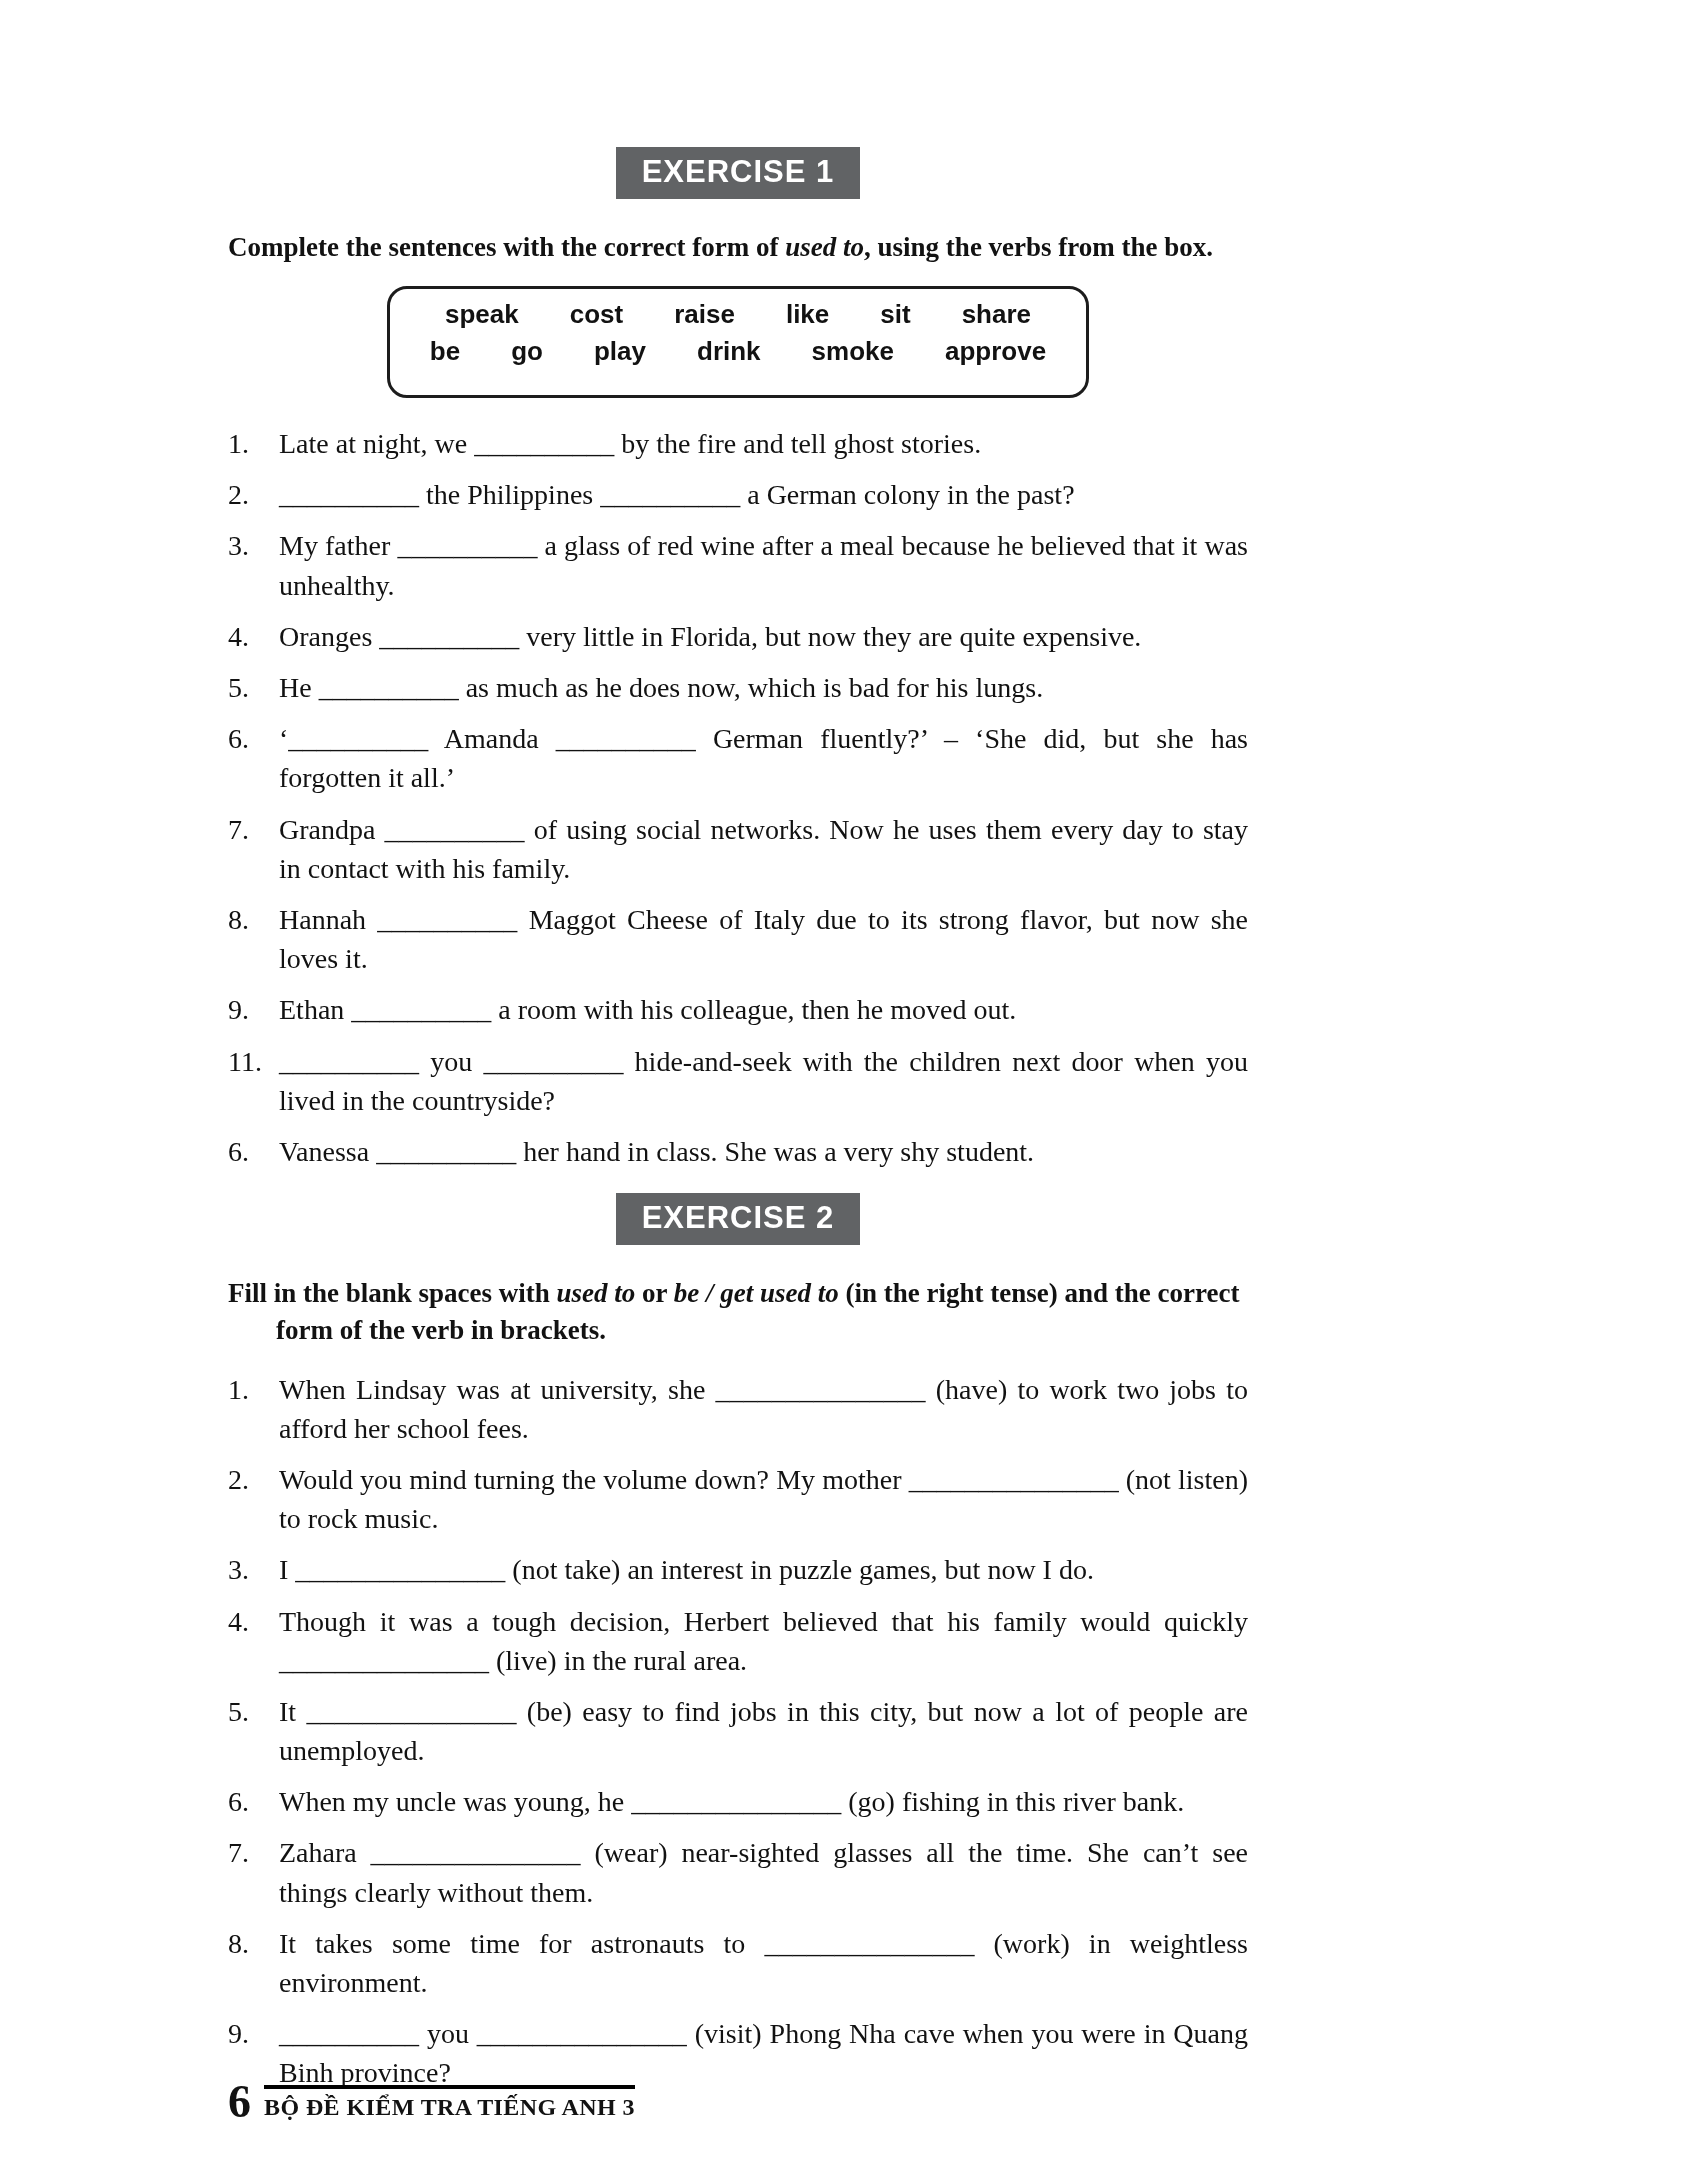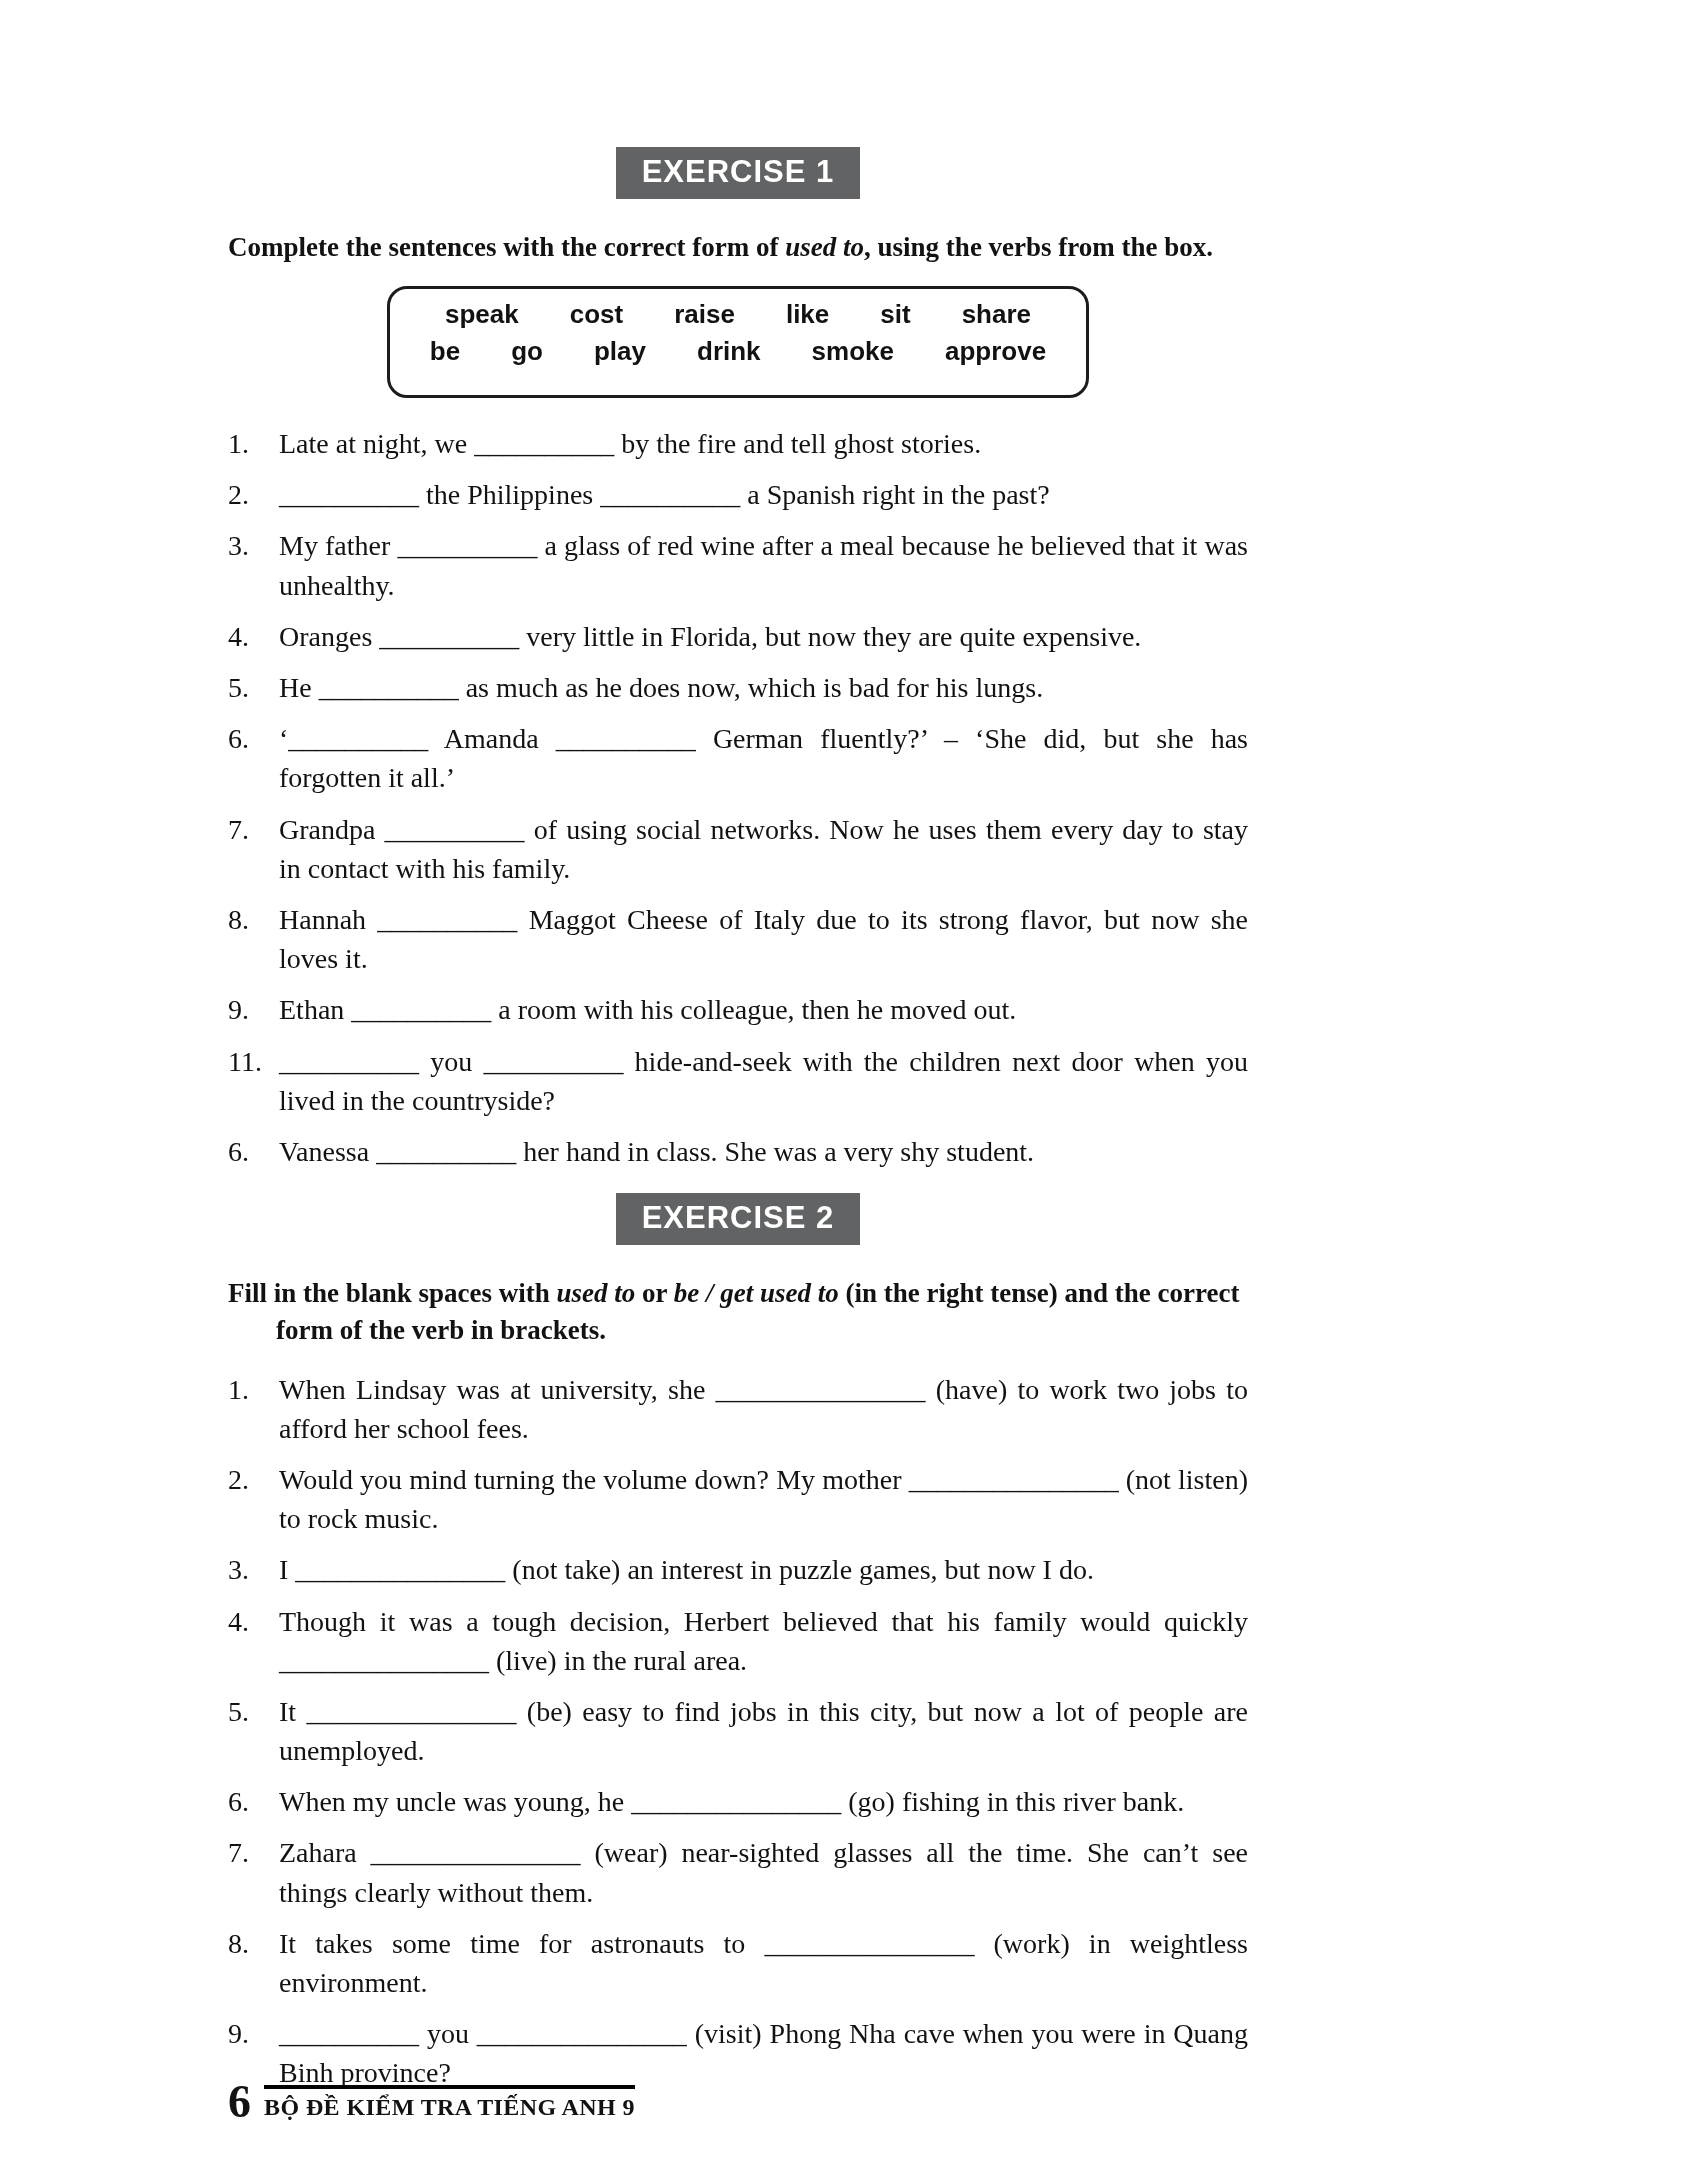"__________ the Philippines __________ a" span.text { text: Spanish right -> German colony }
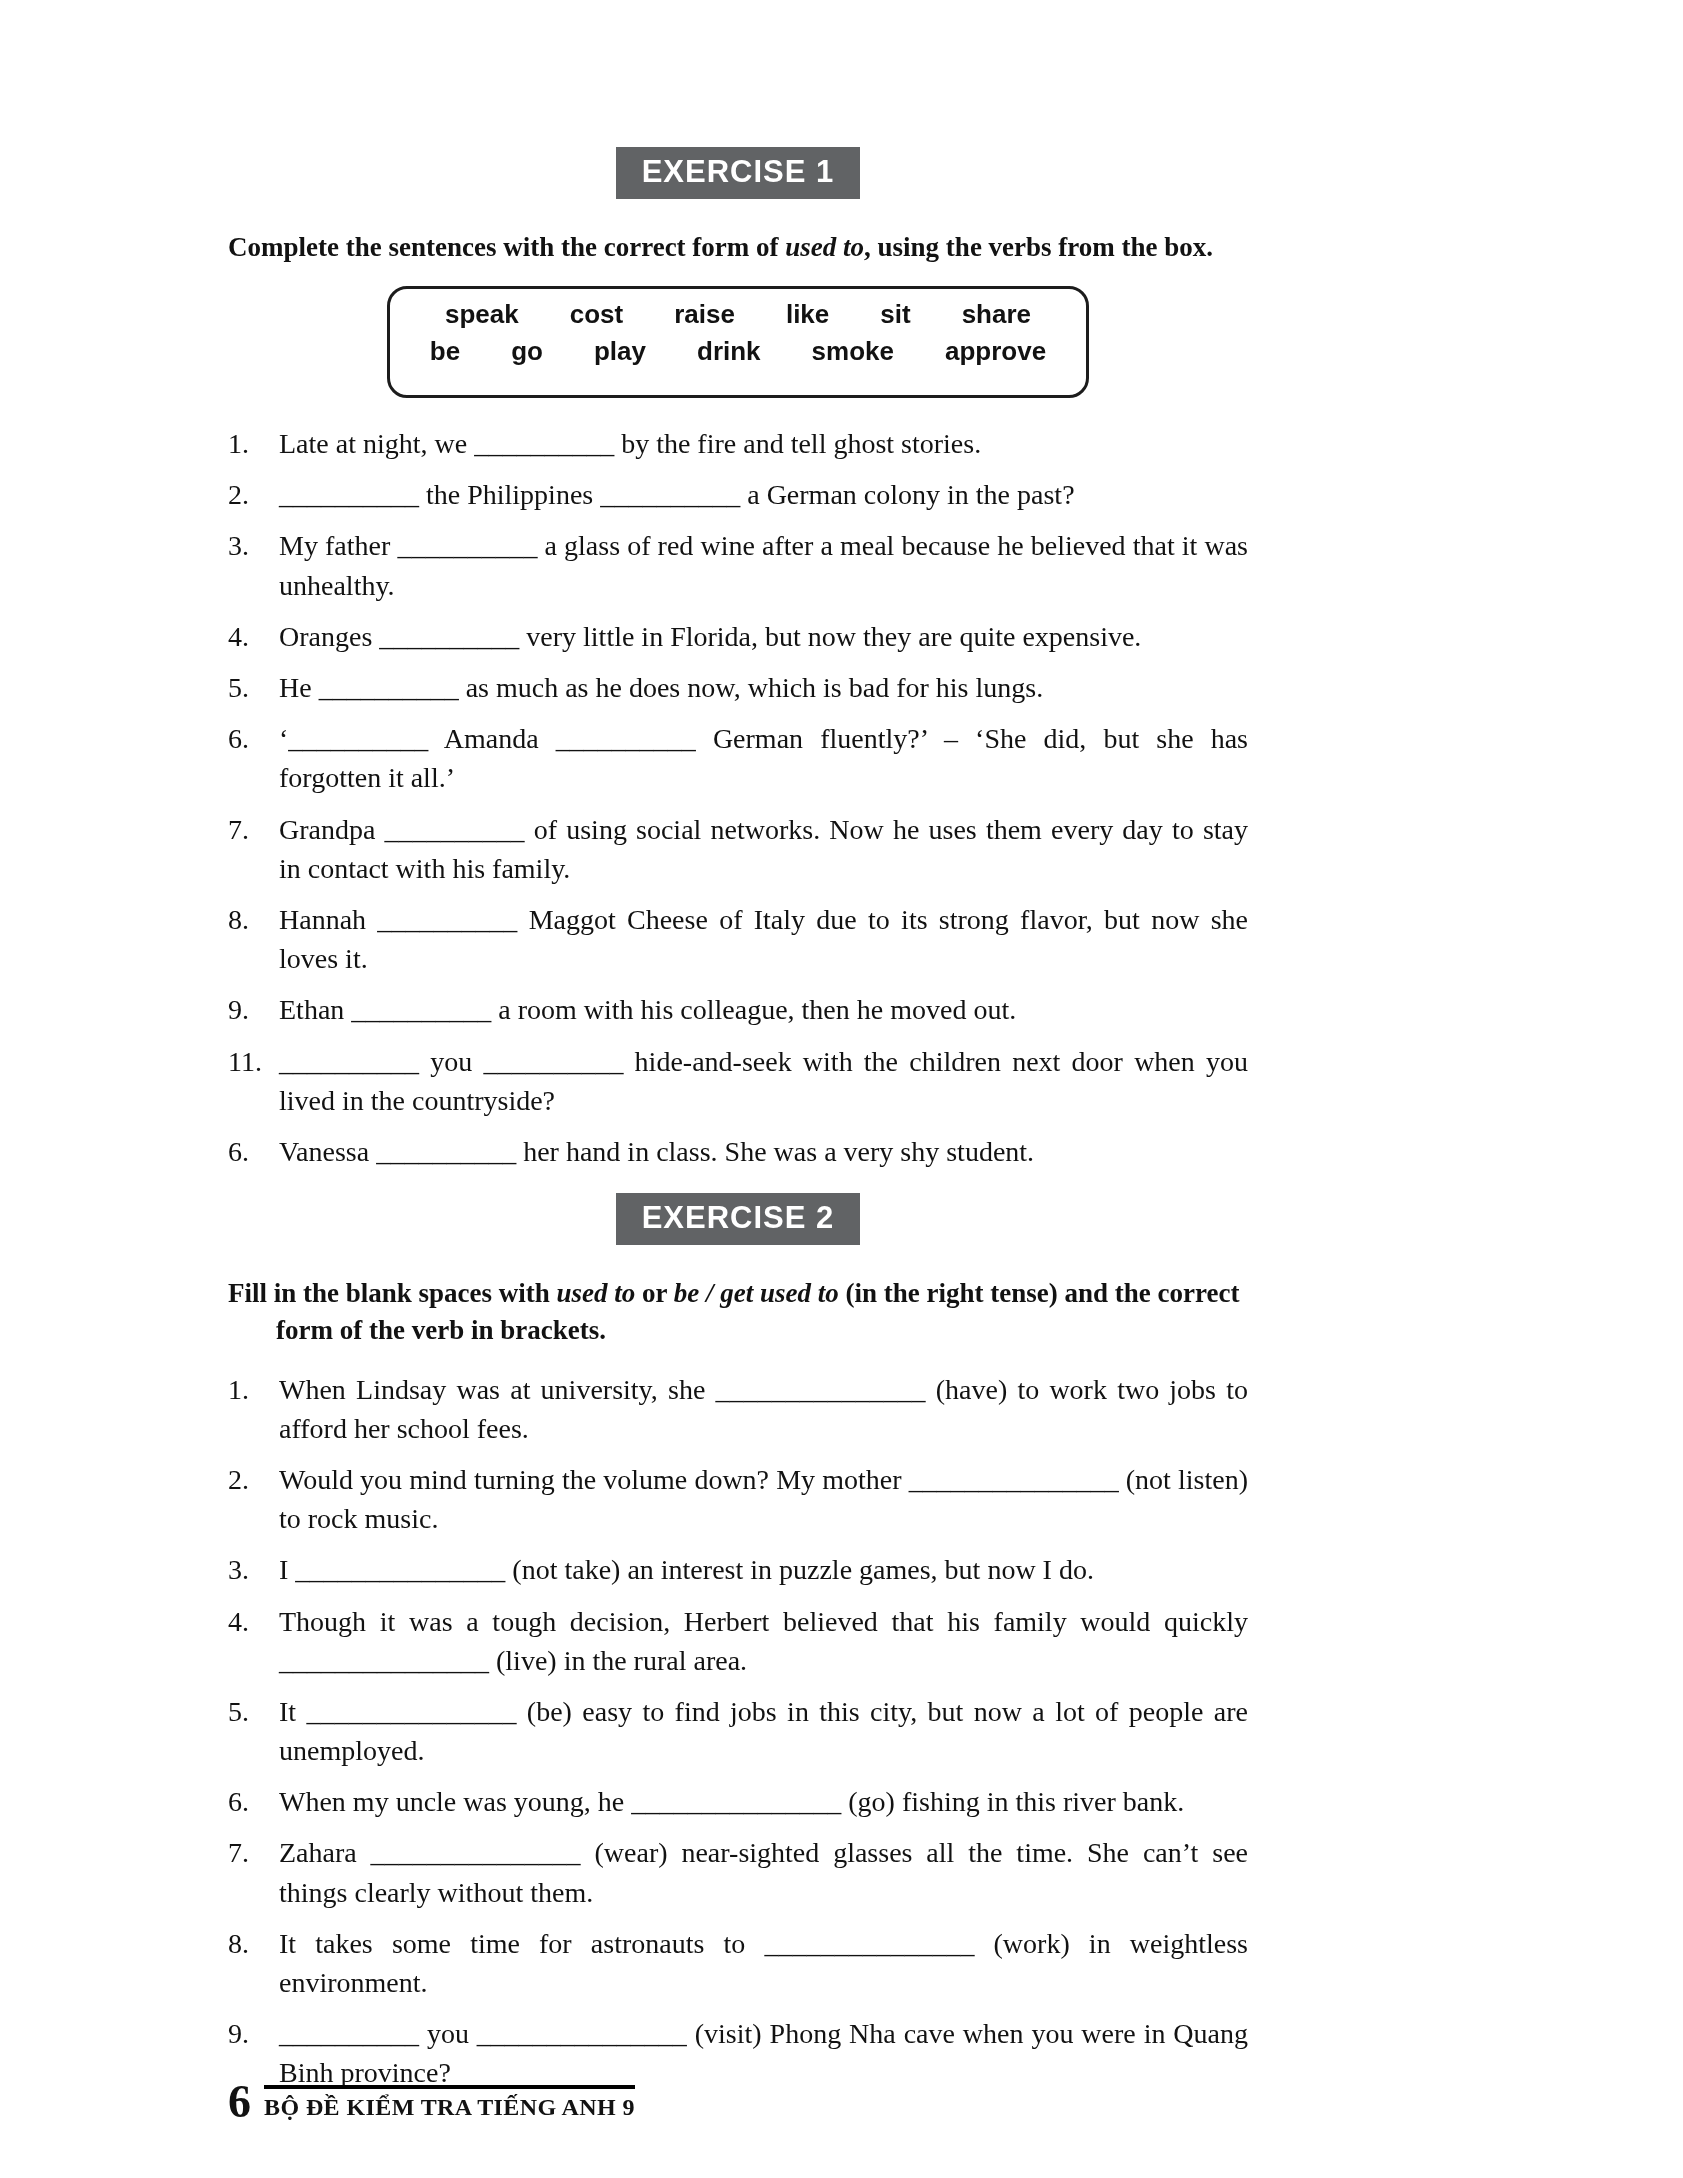"BỘ ĐỀ KIỂM TRA TIẾNG" span.book-title { text: 9 -> 3 }
